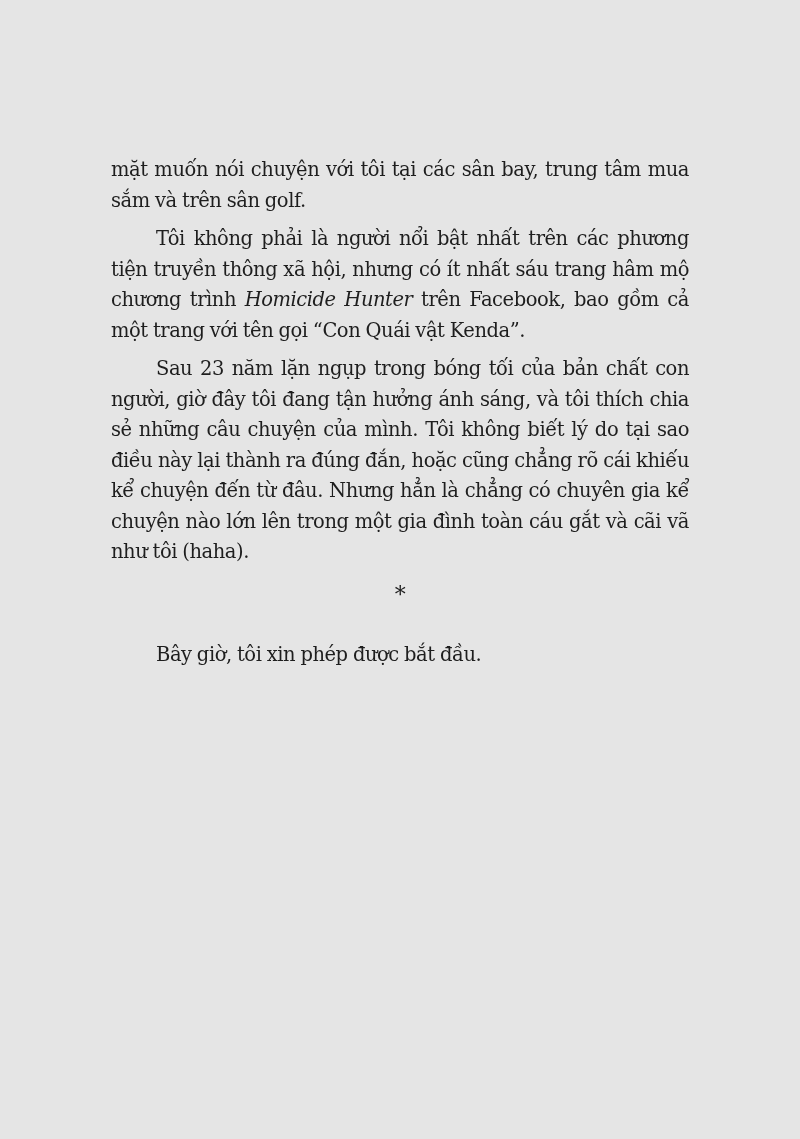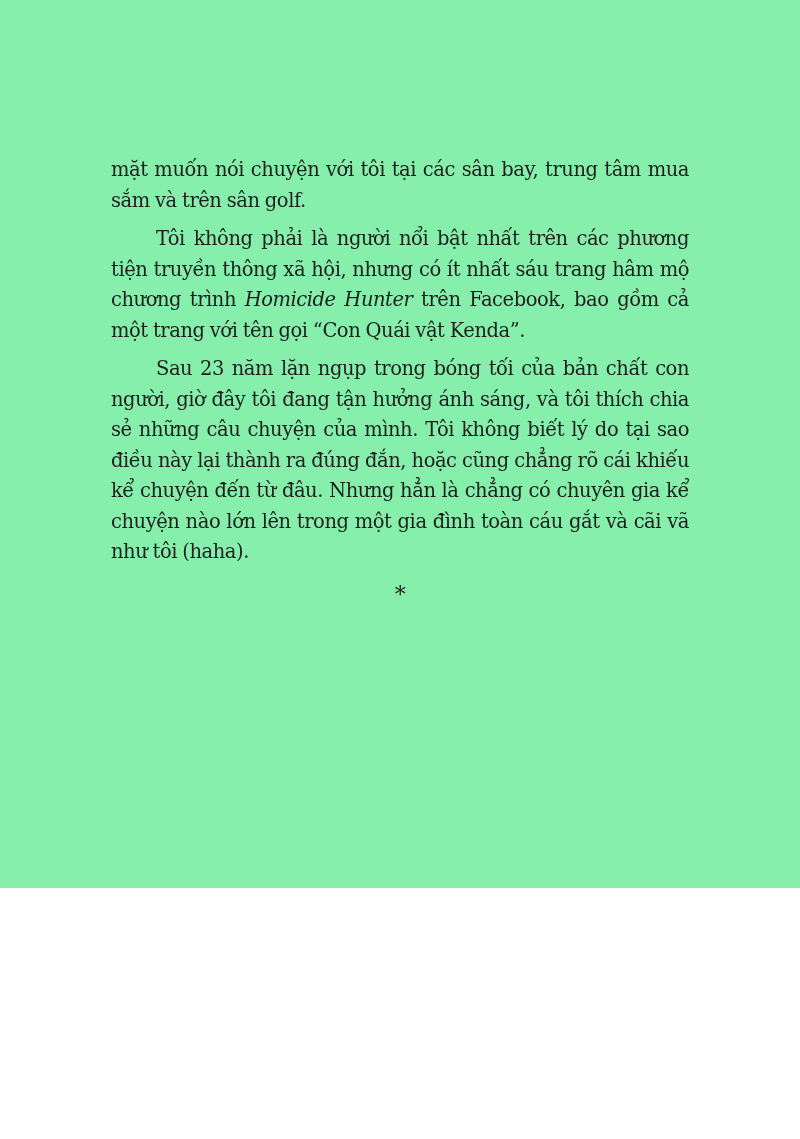"mặt muốn nói chuyện với" .page { background: #86efac -> #e5e5e5; height: 888px -> 1139px }
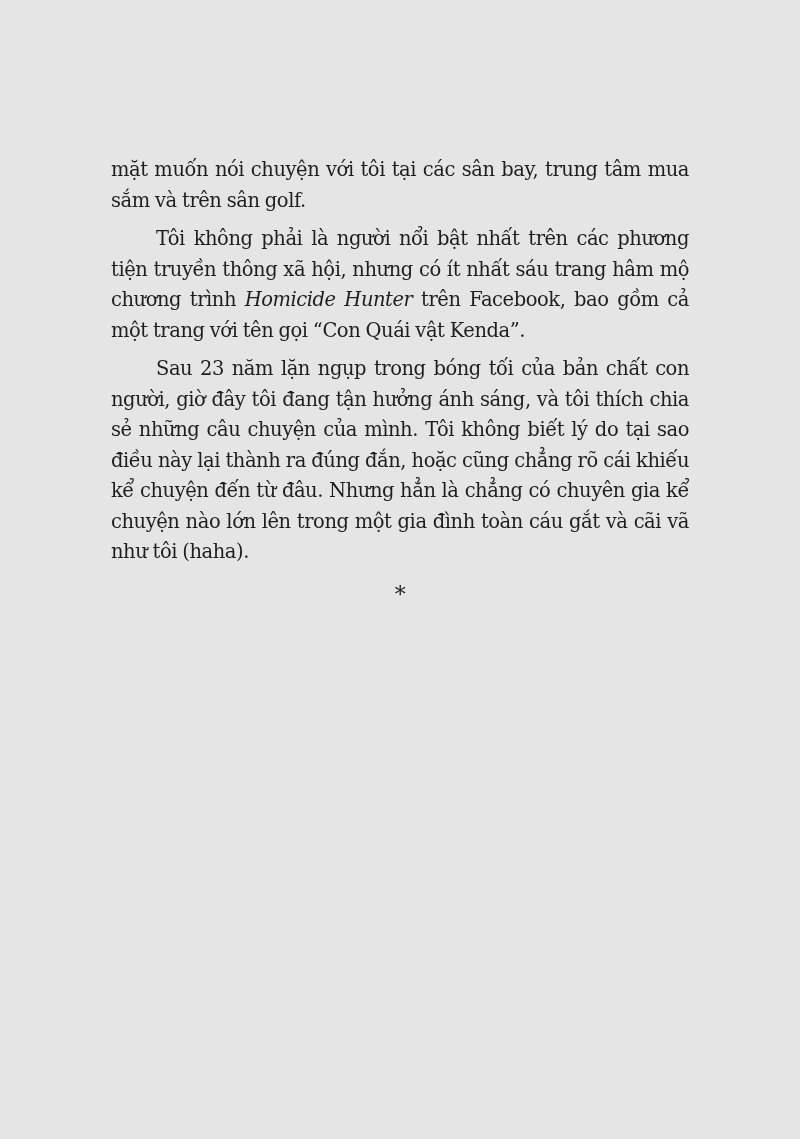"Bây giờ, tôi xin phép" p.indent { html: none -> <p>Bây giờ, tôi xin phép được bắt đầu.</p> }
